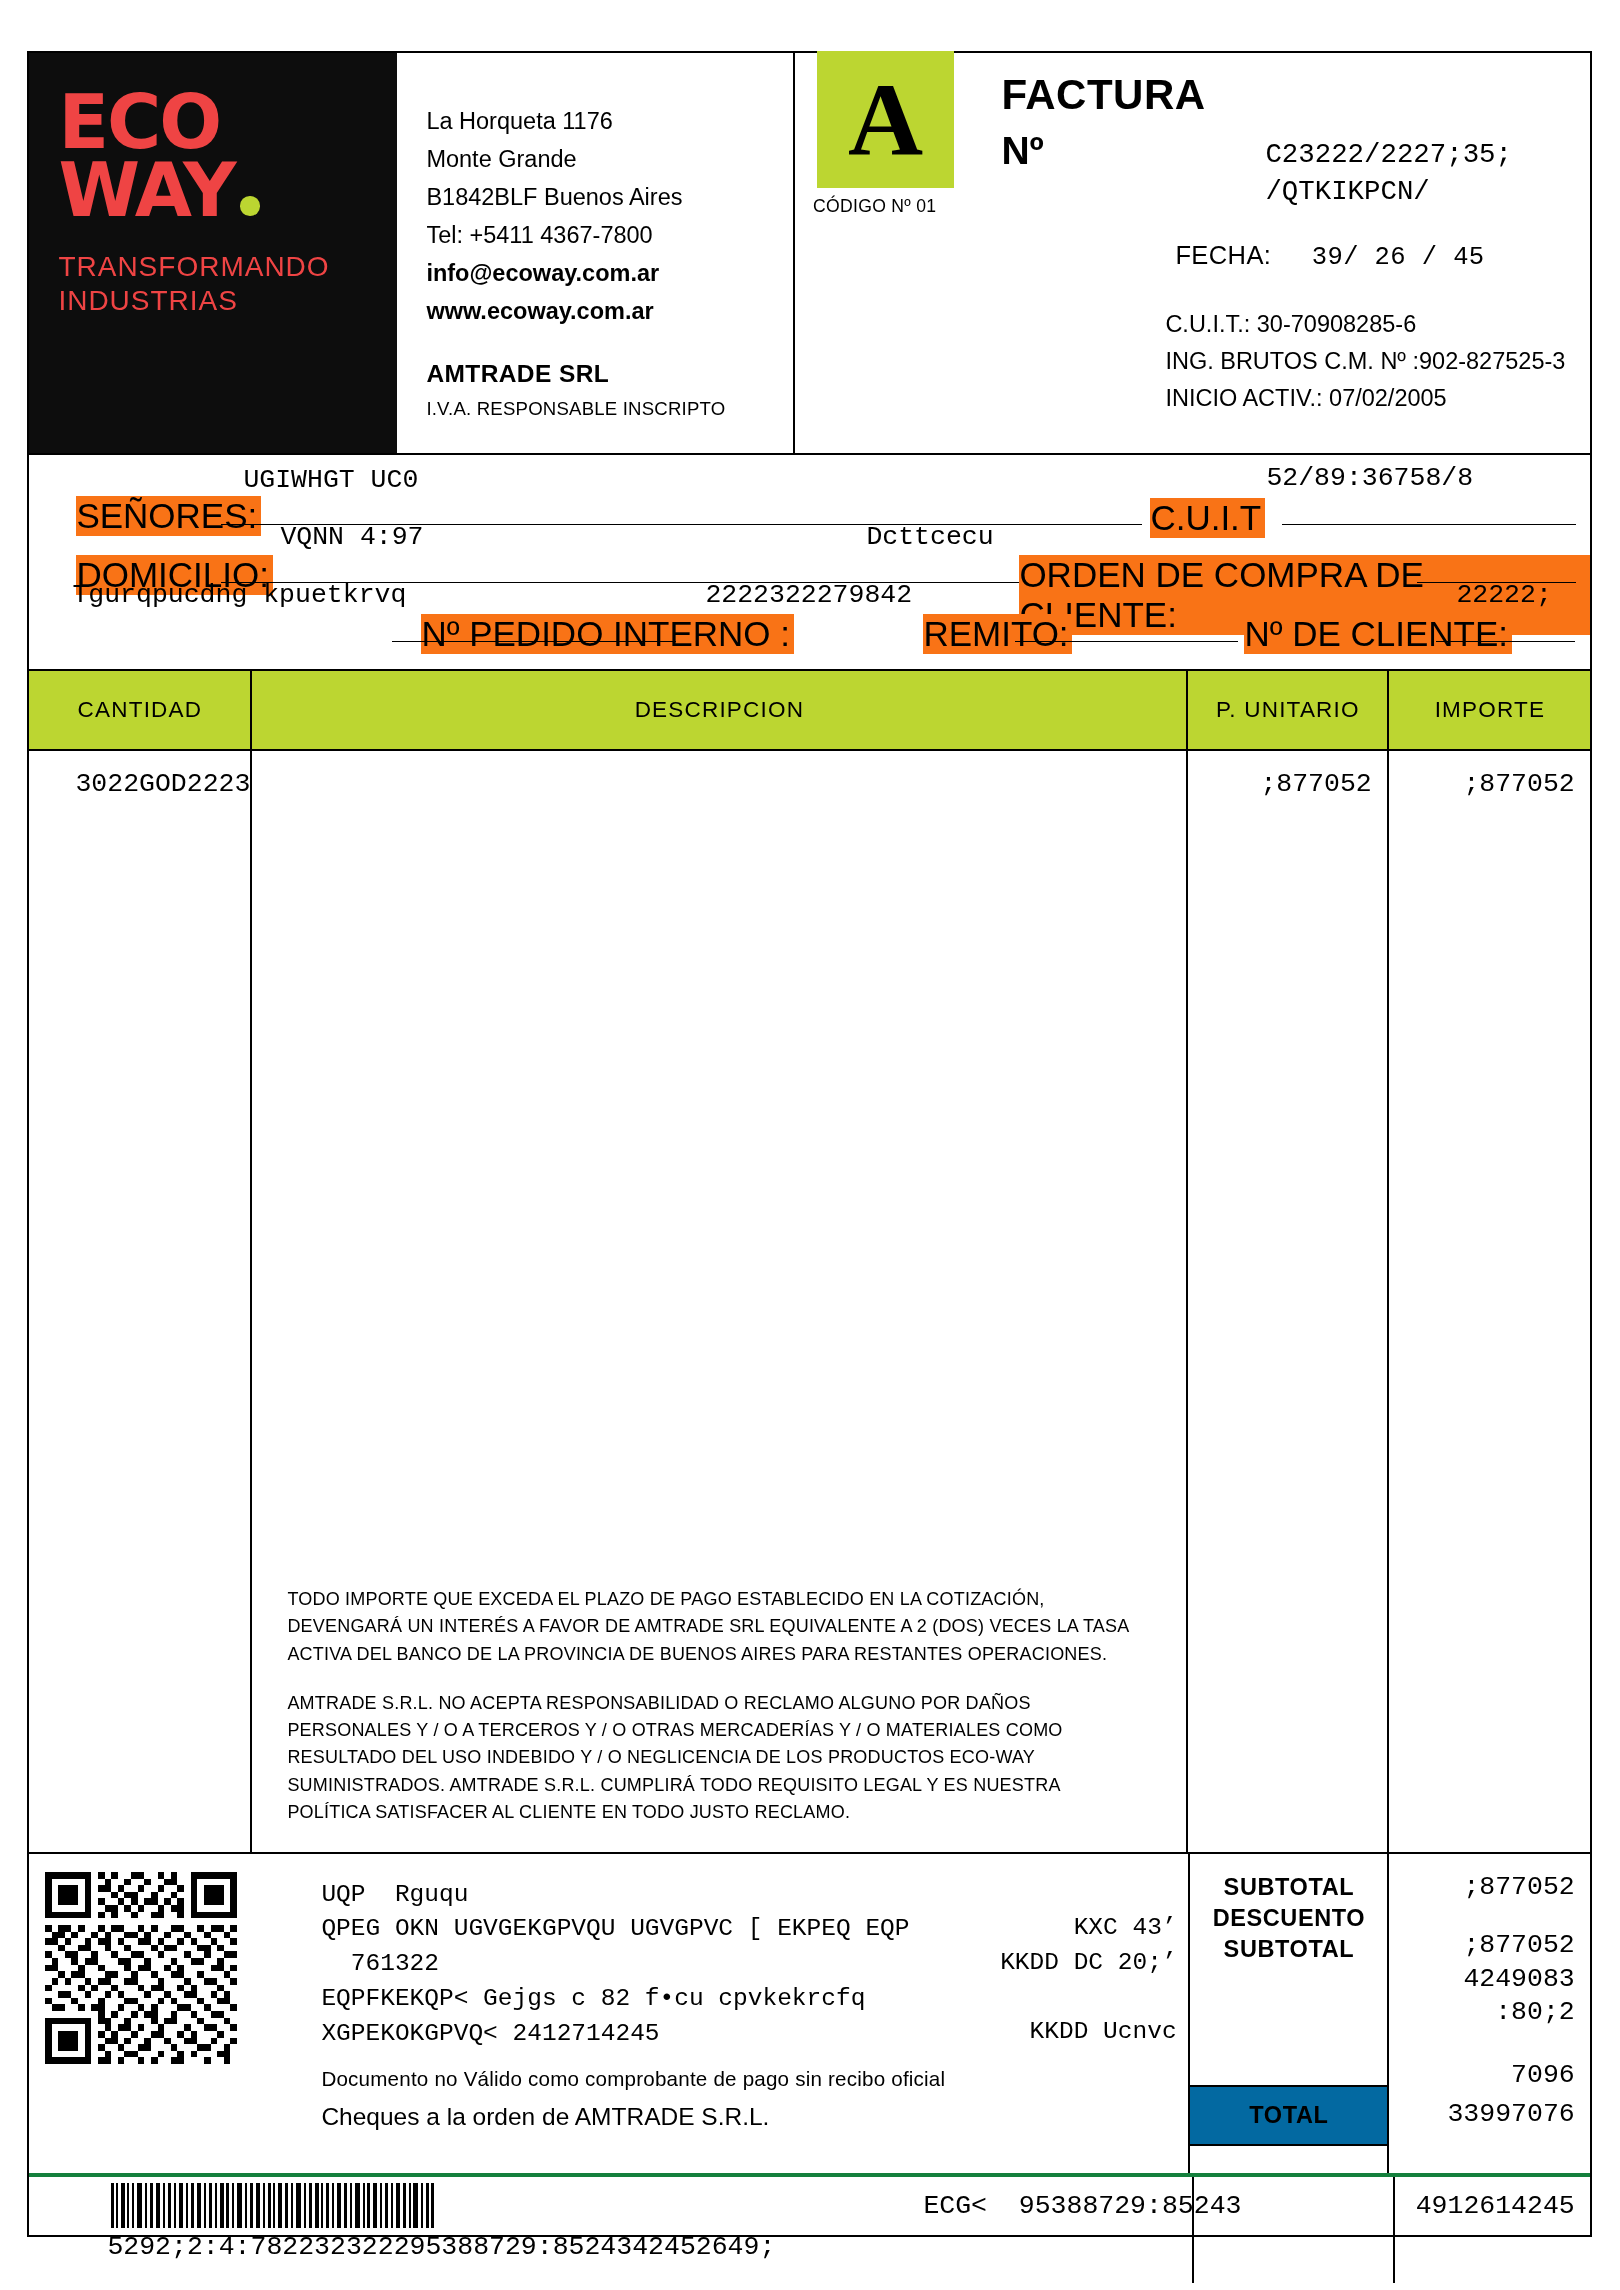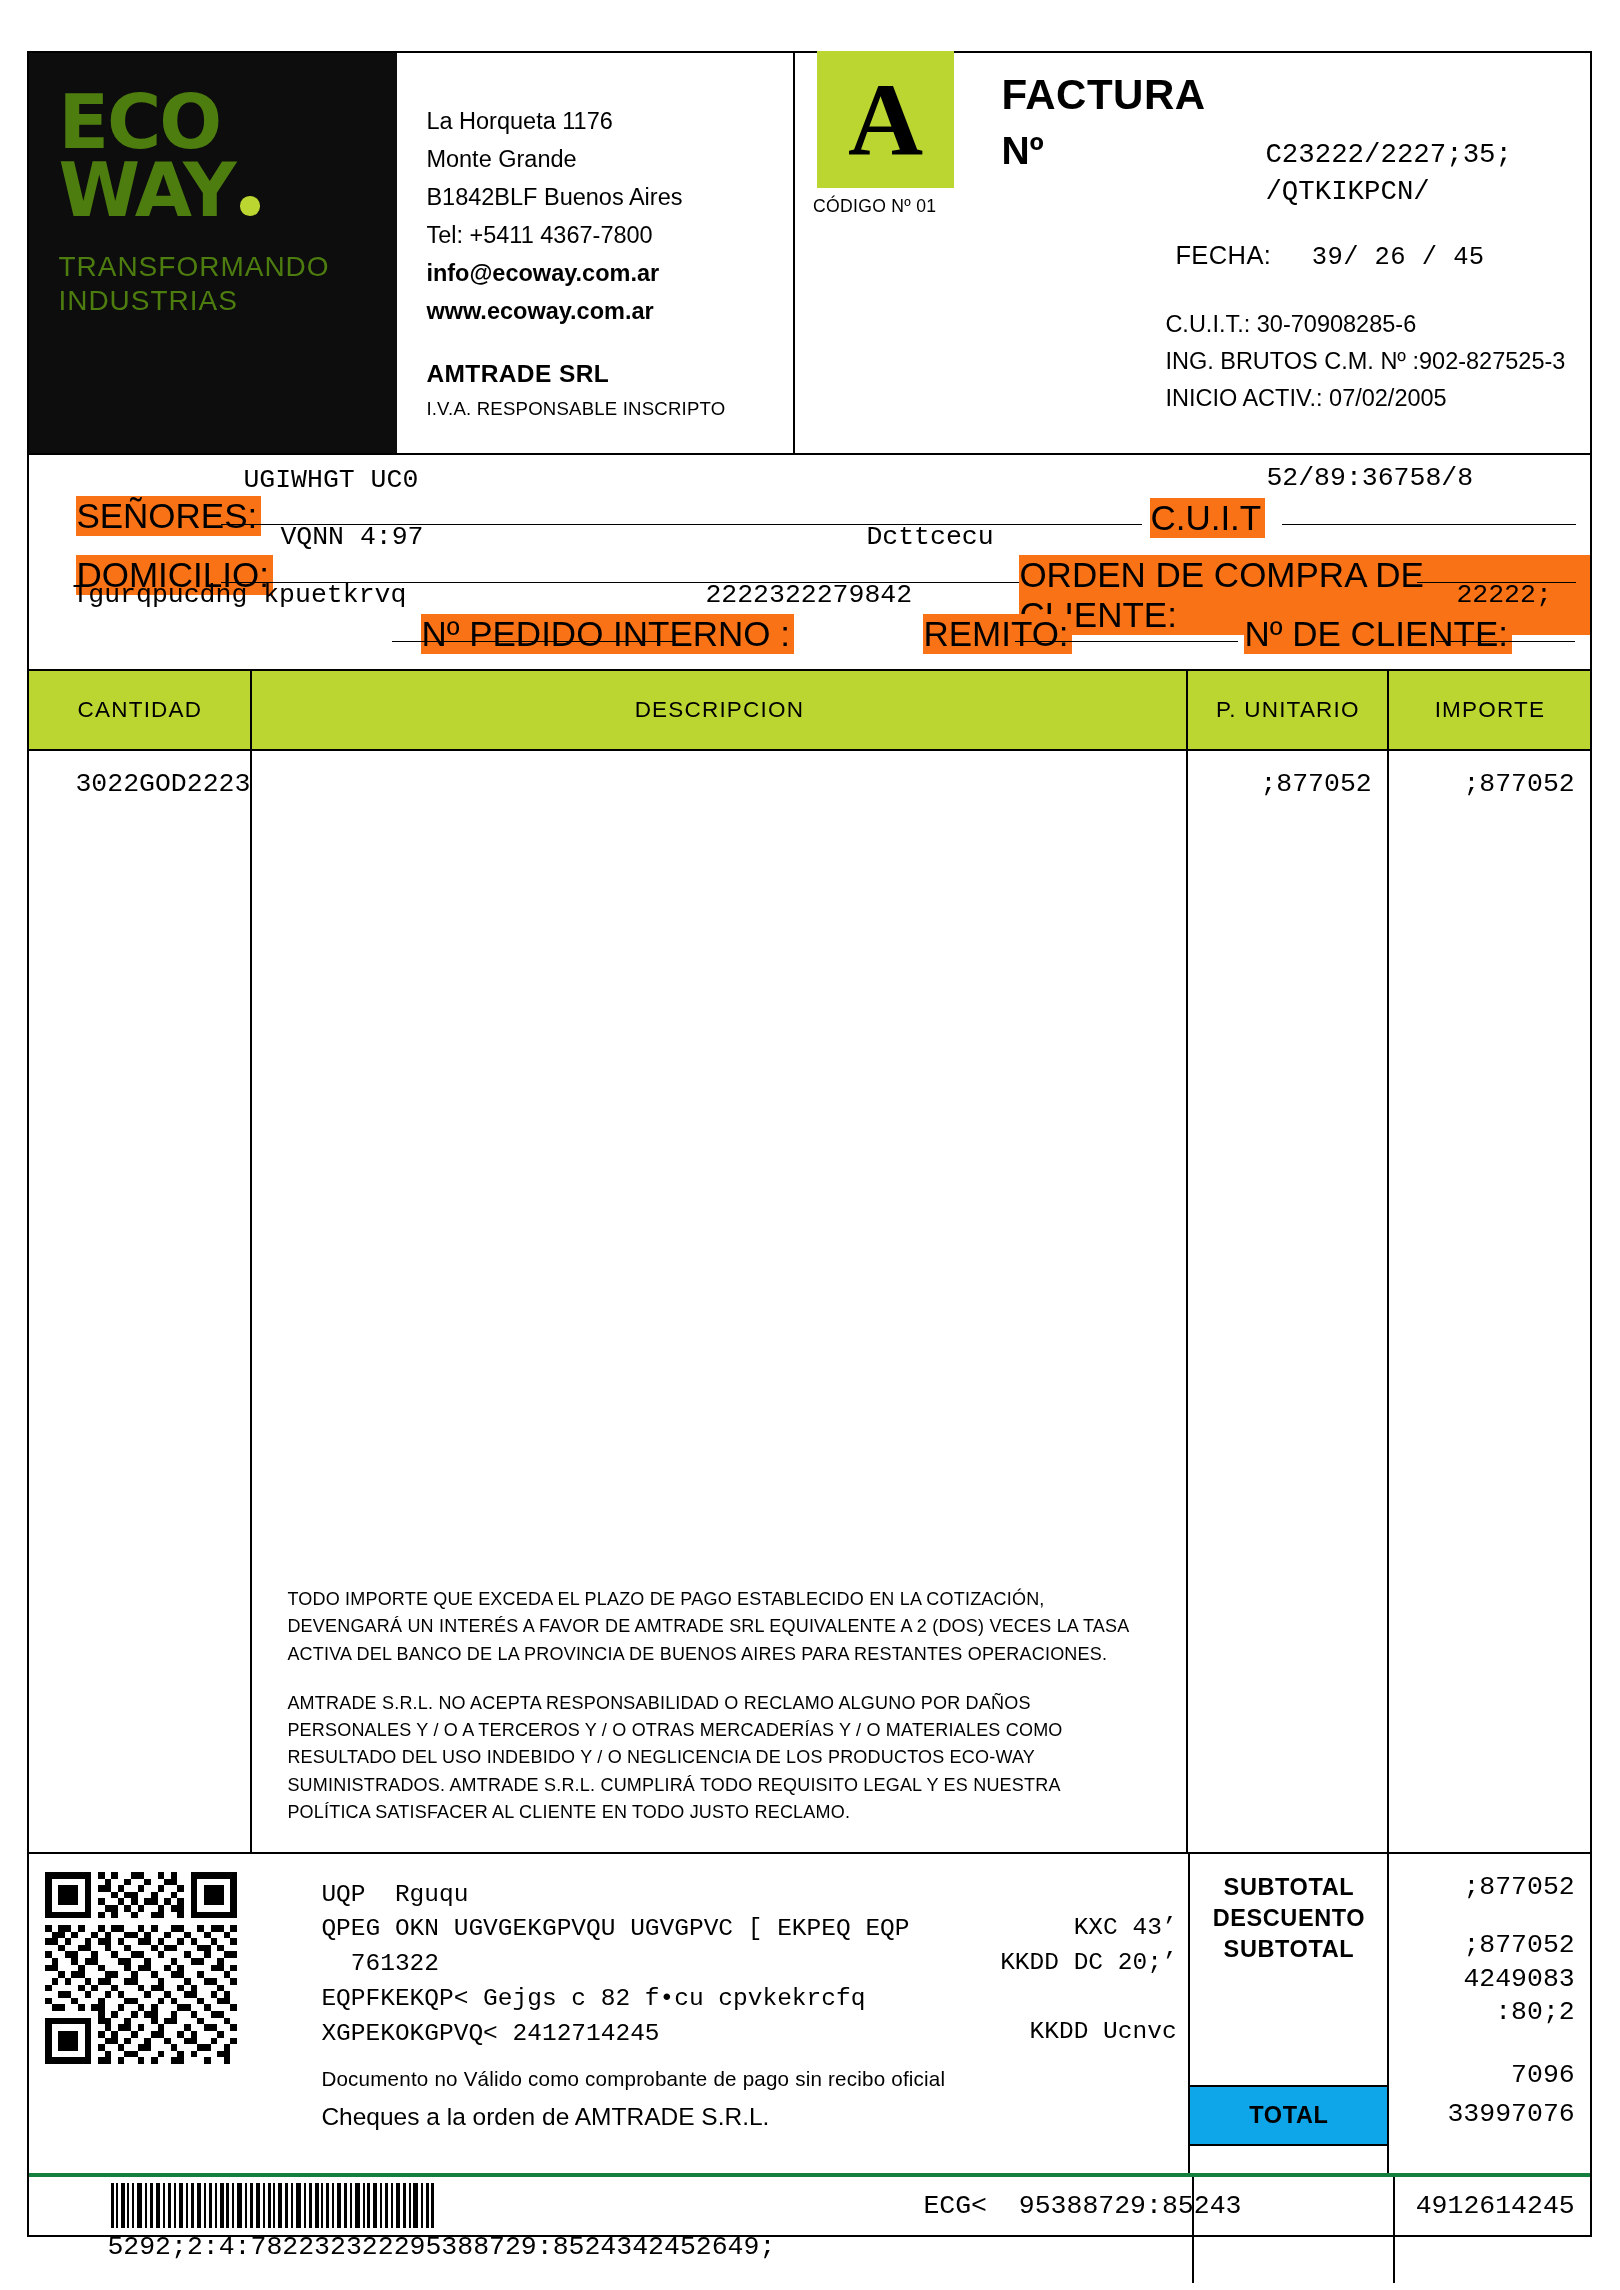"ECO" .logo-box { color: #4d7c0f -> #ef4444 }
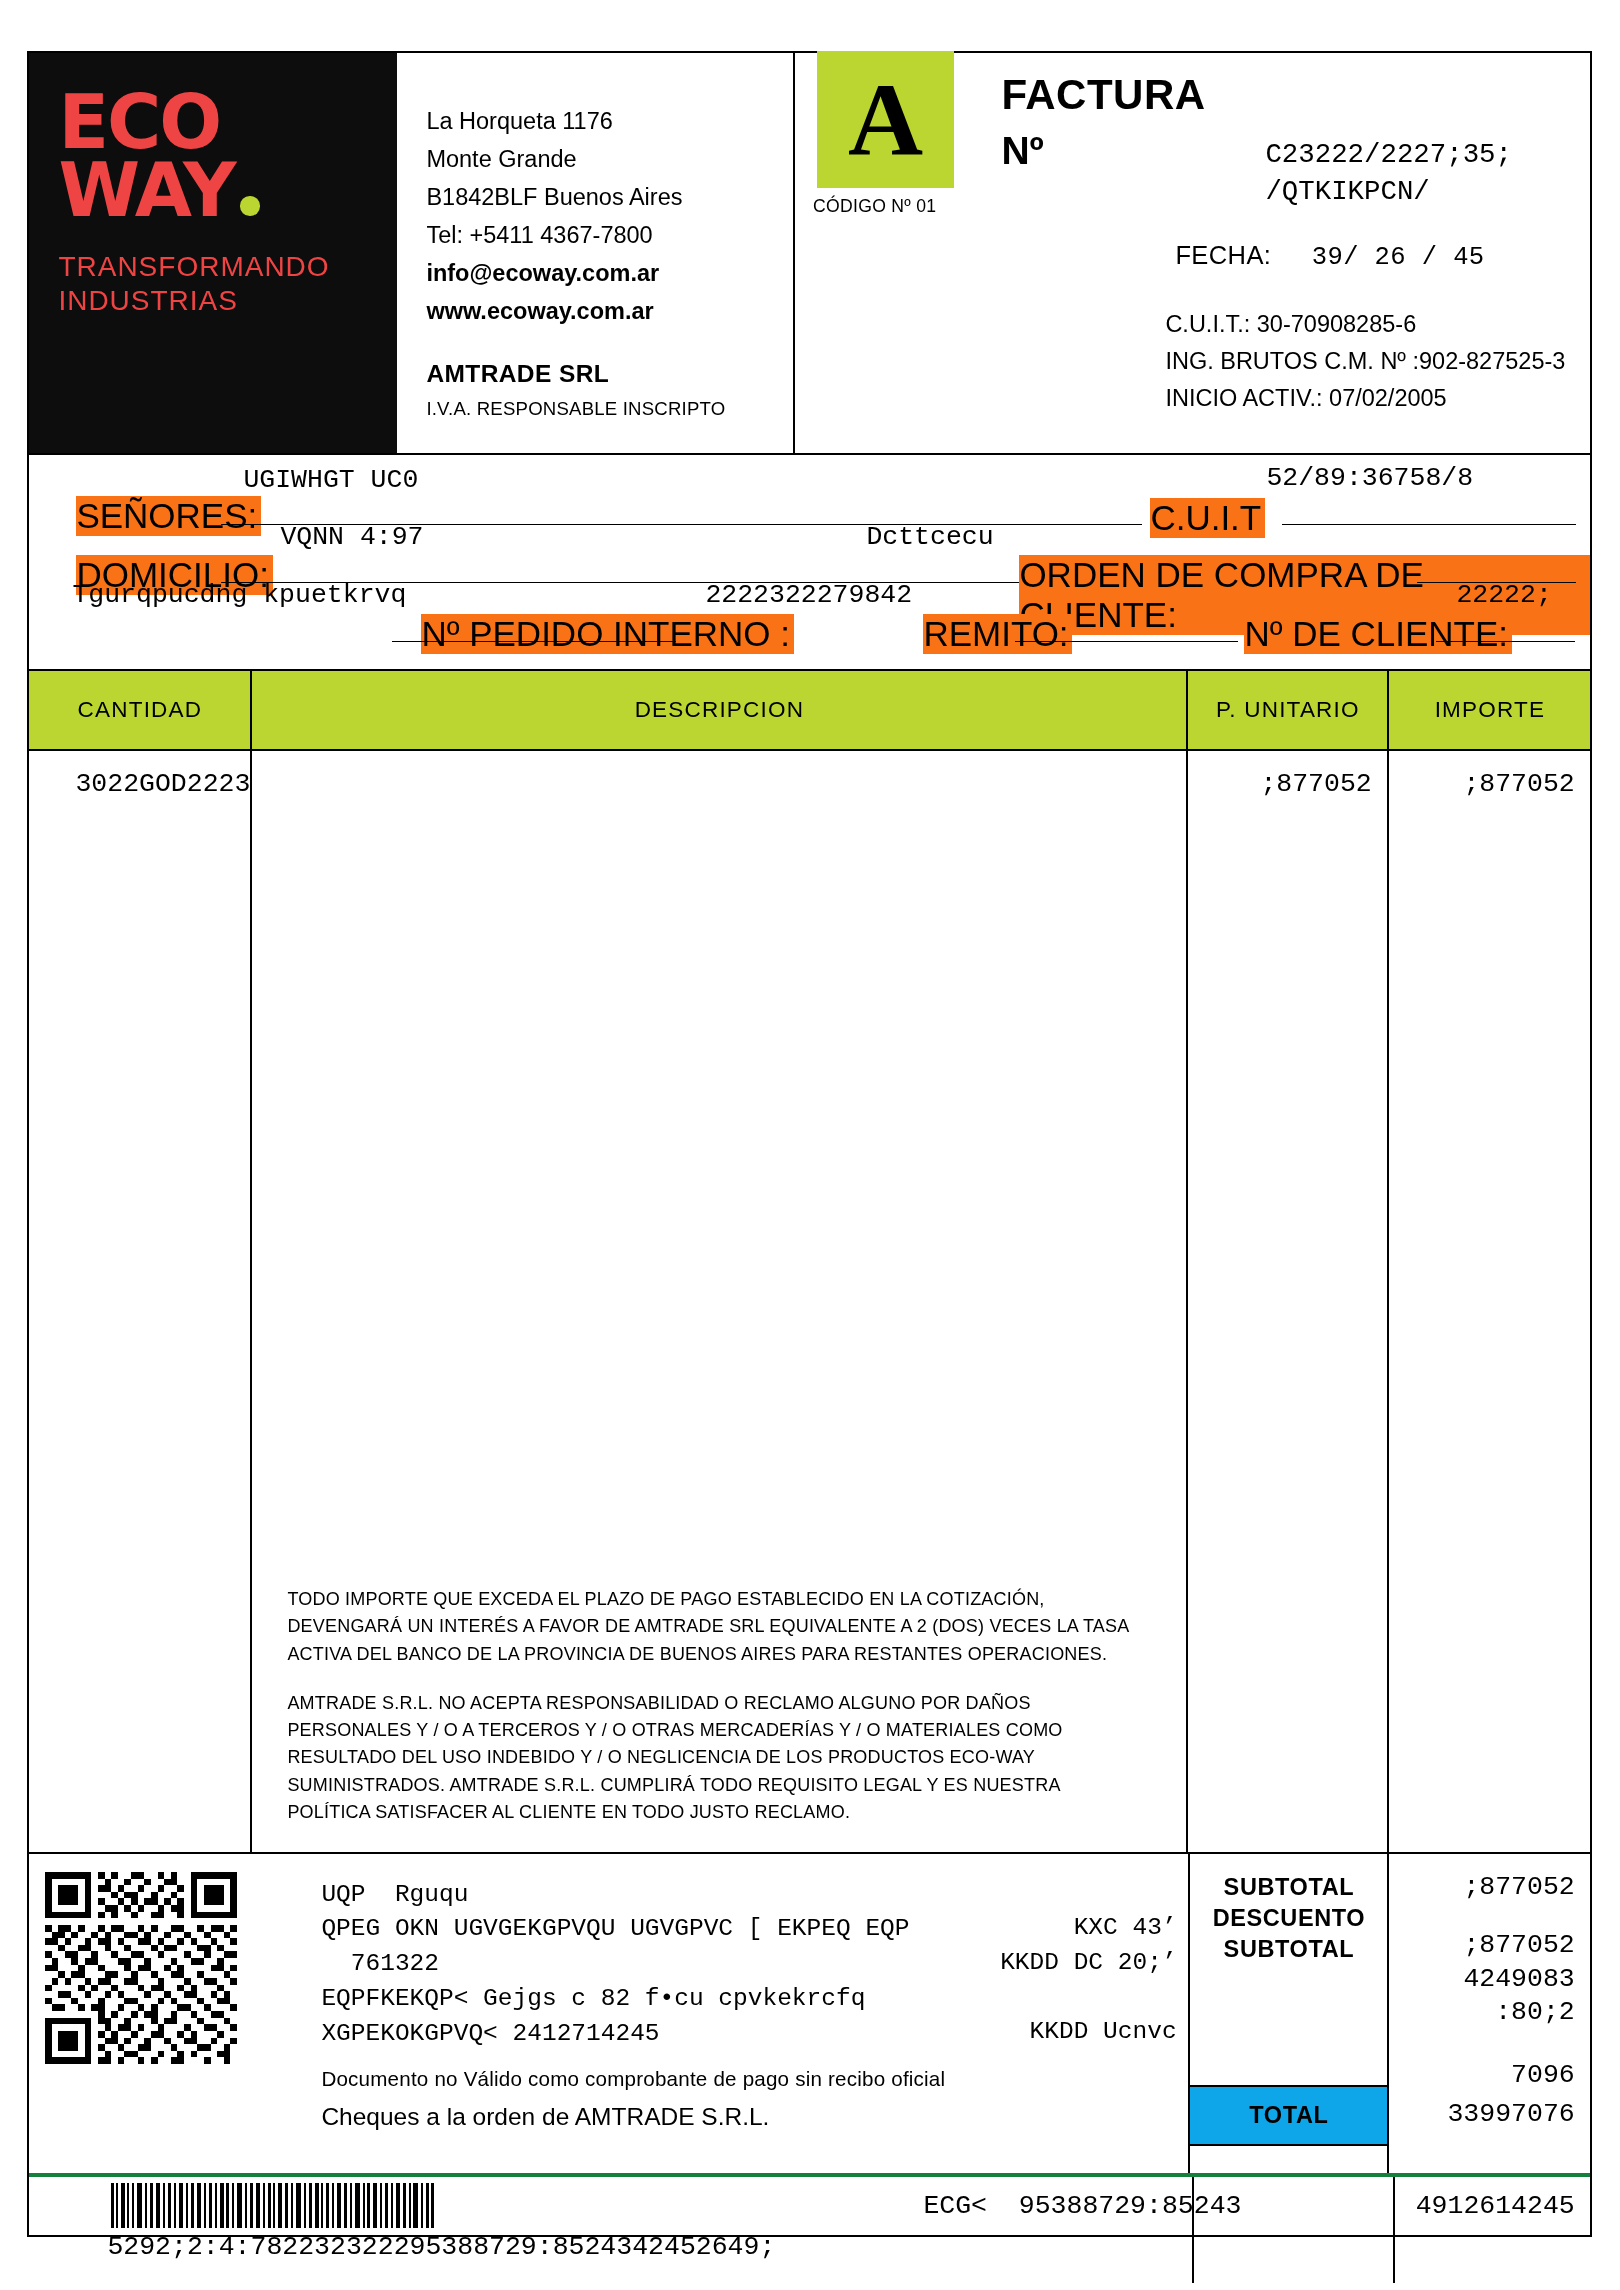"TOTAL" .total-box { background: #0ea5e9 -> #0369a1 }
